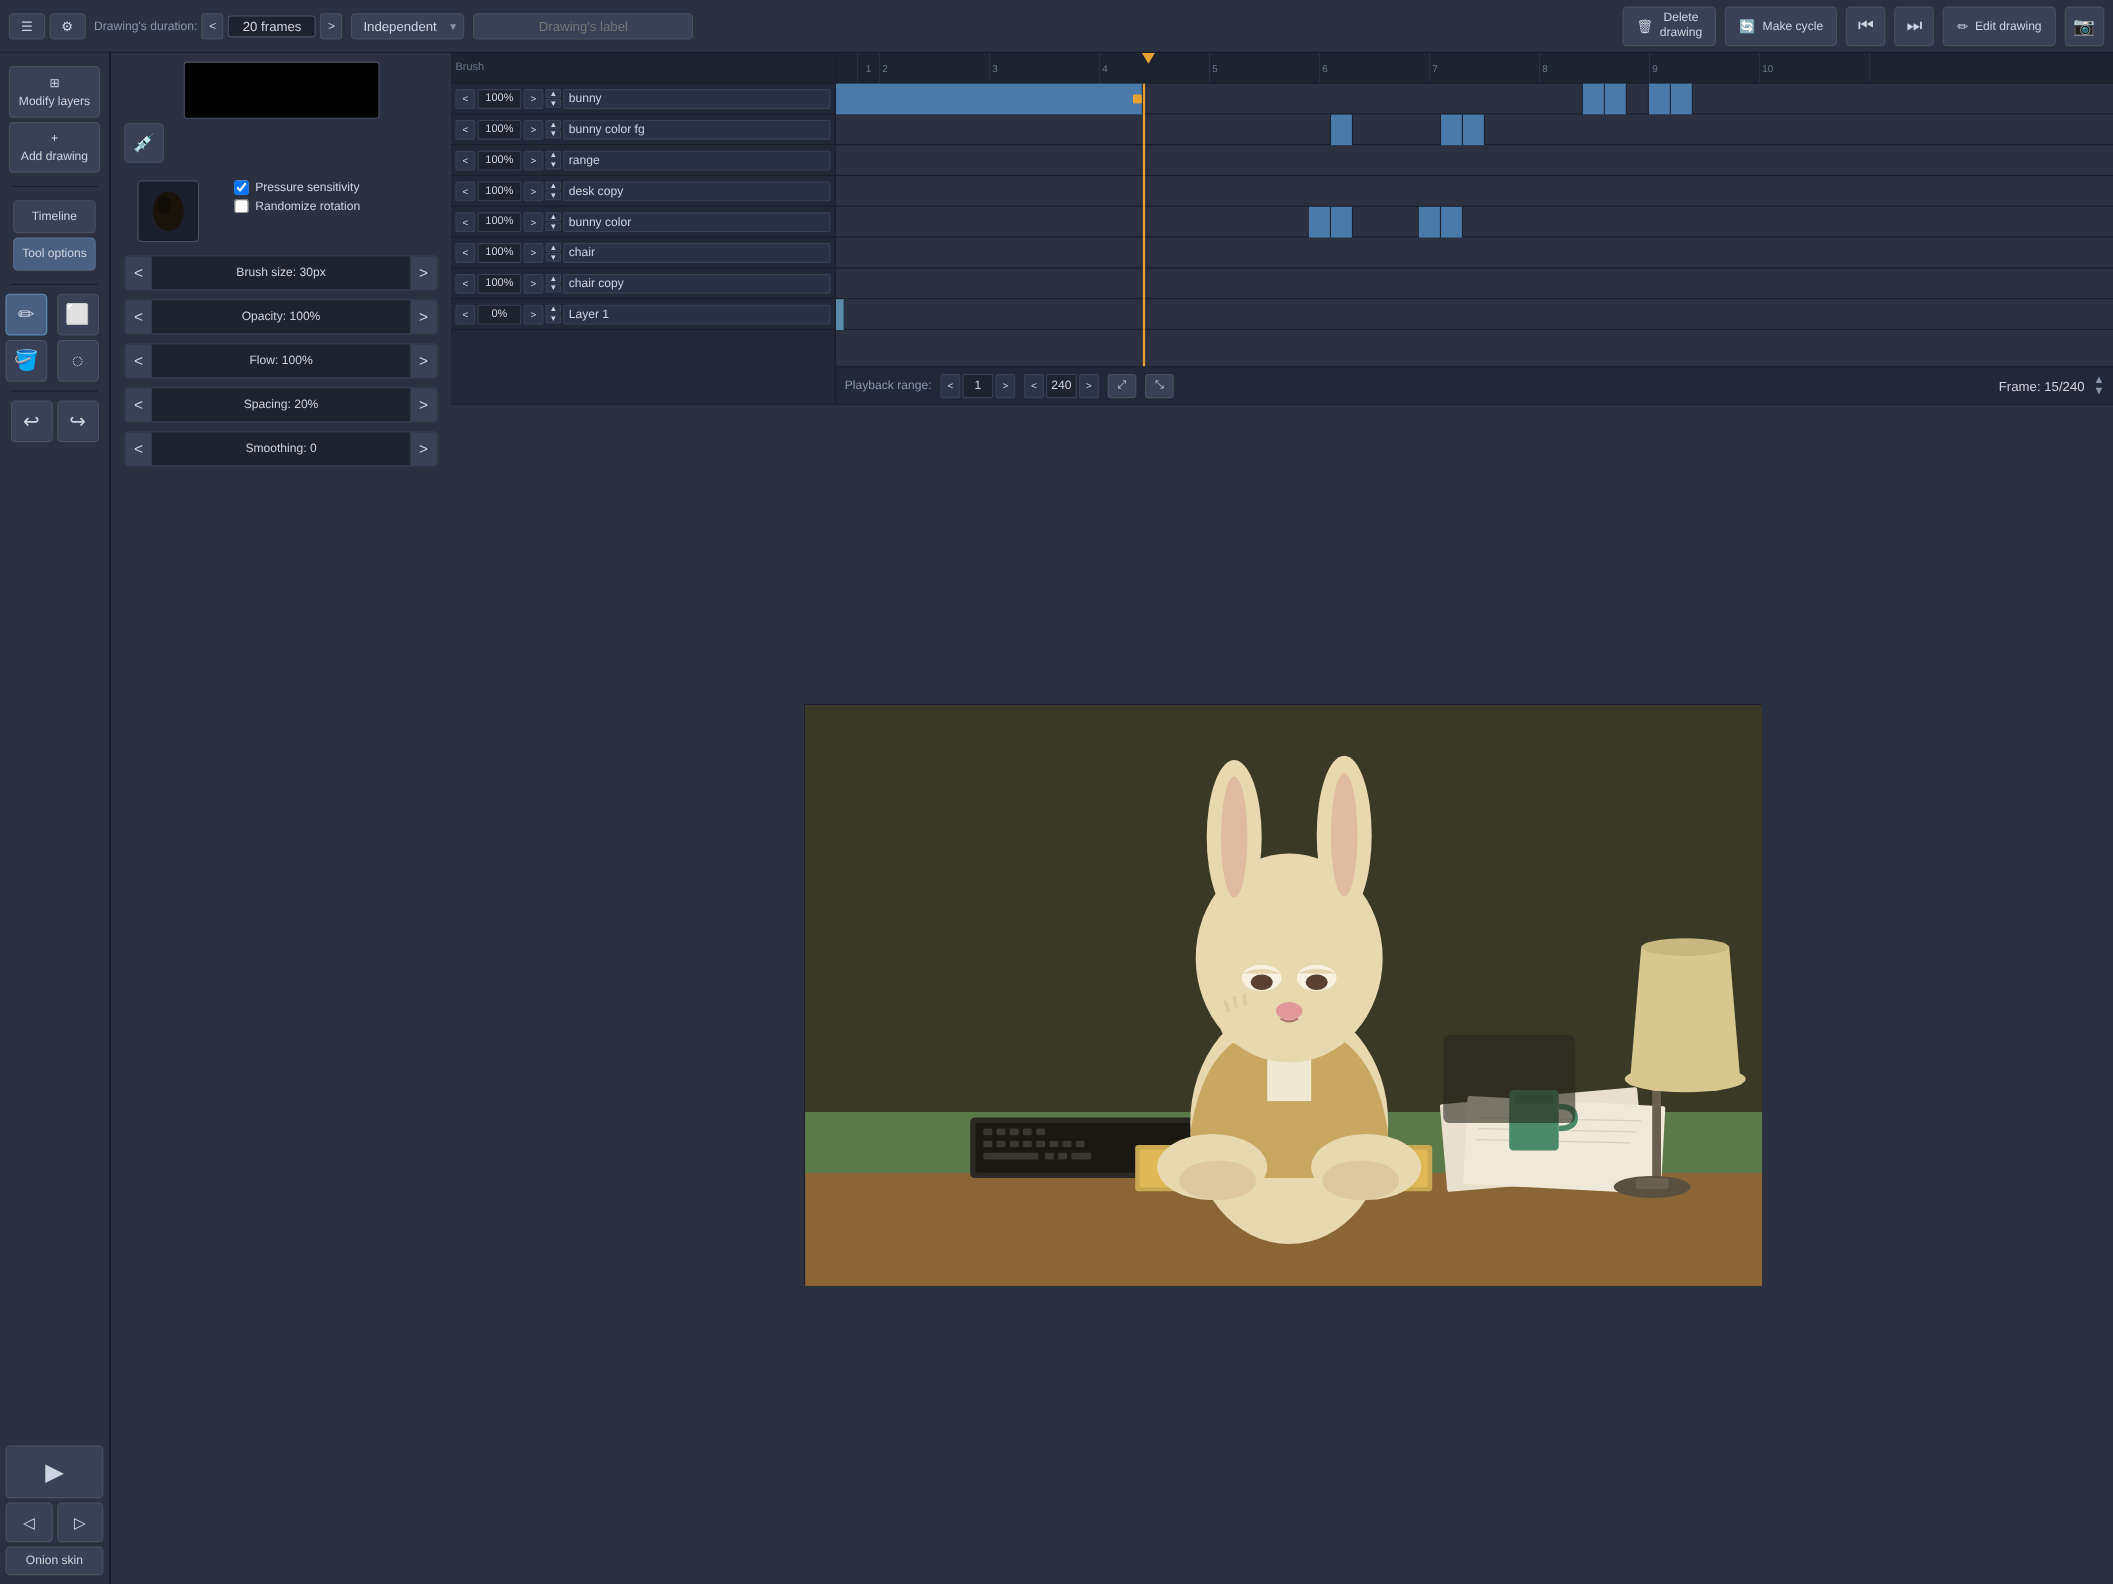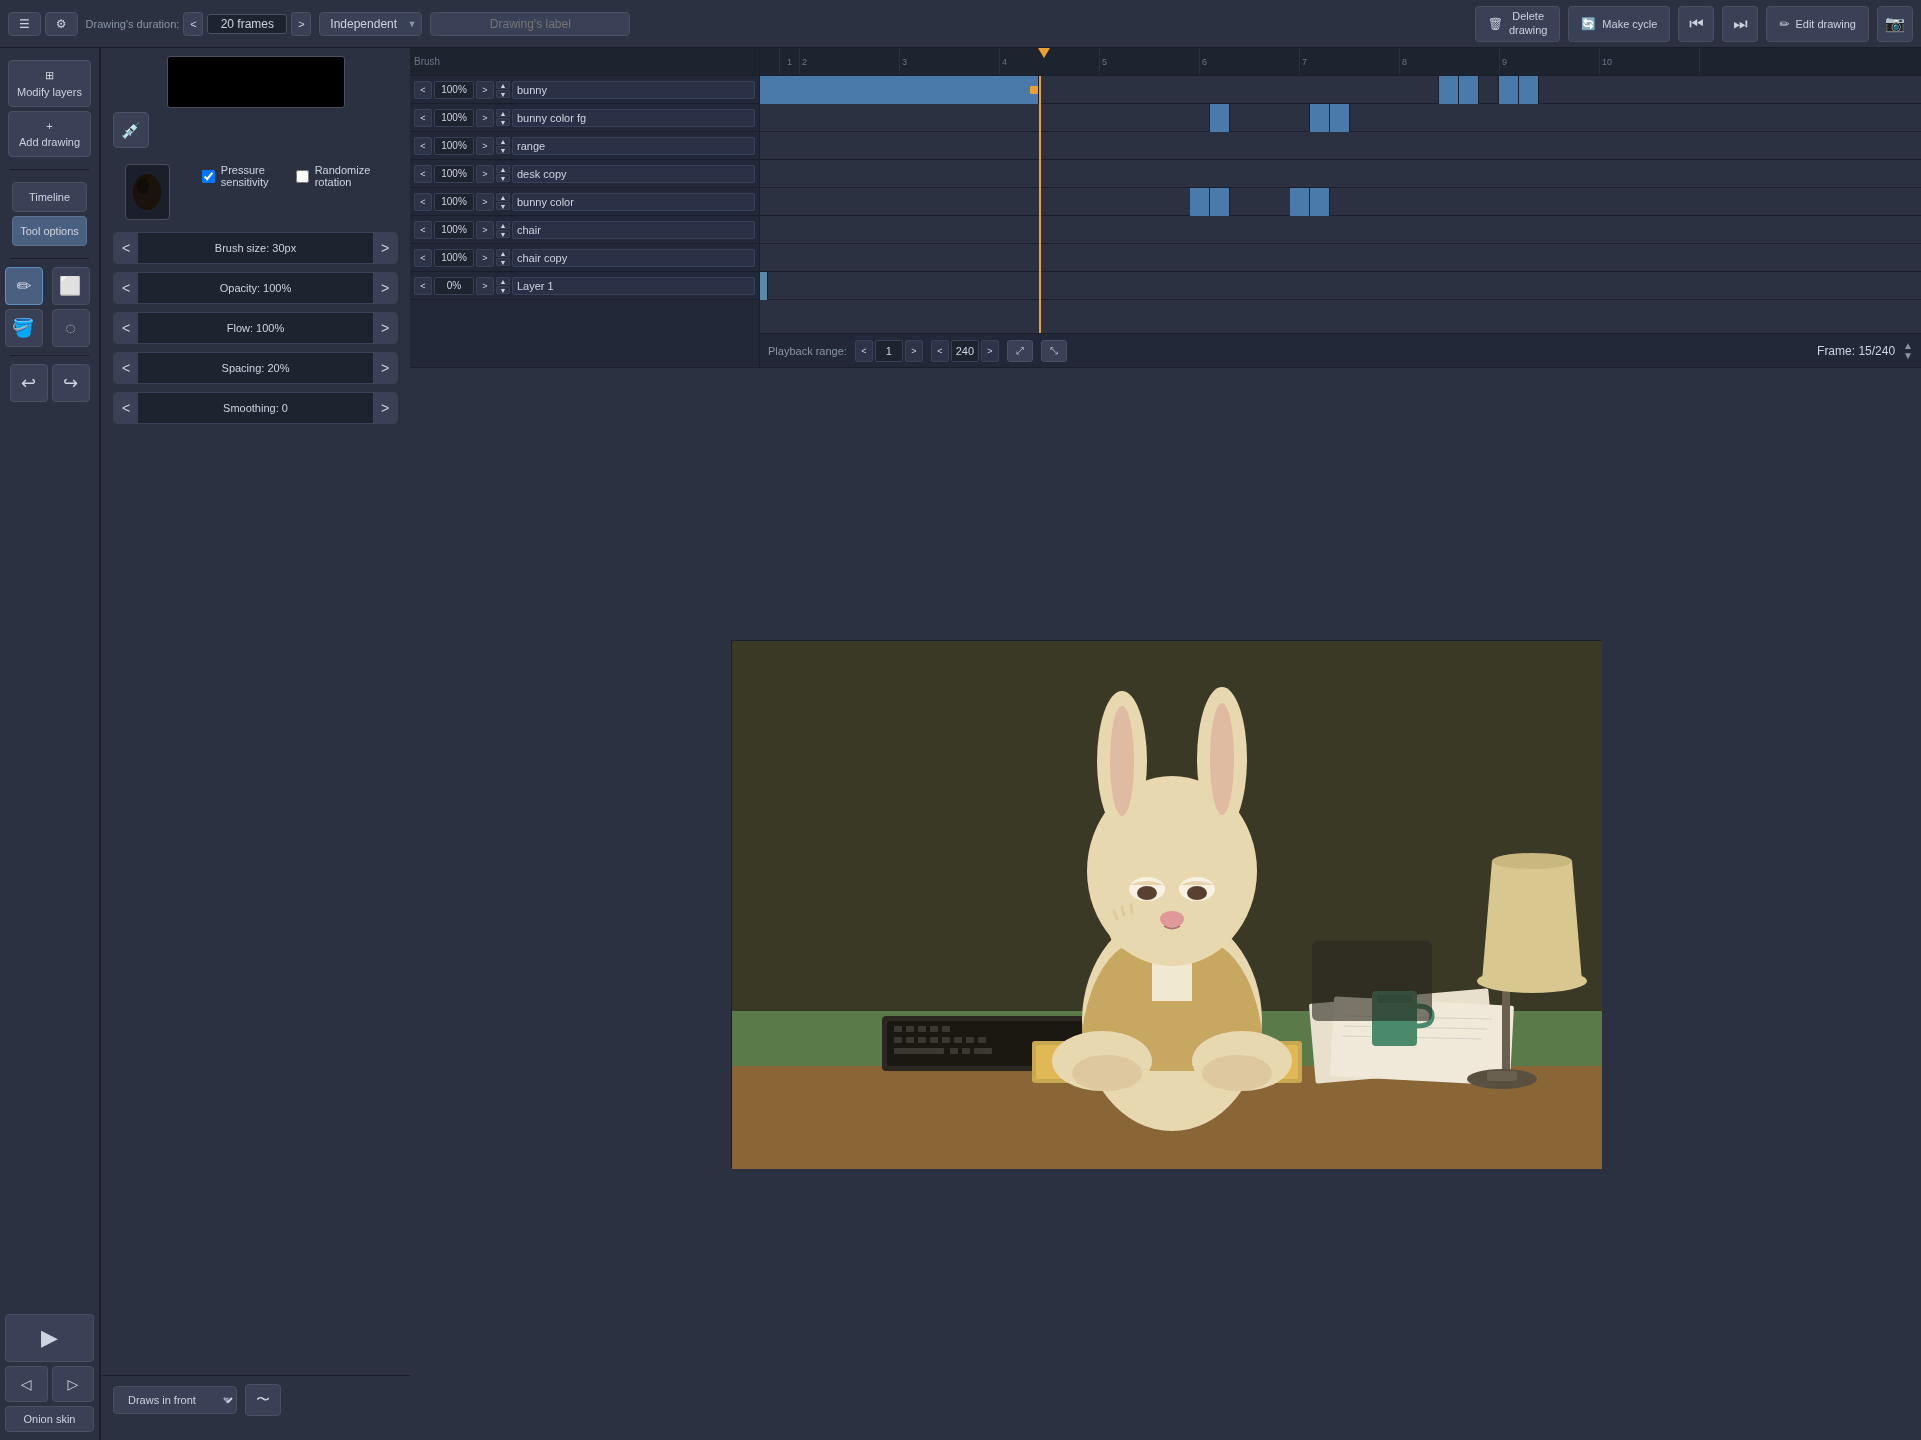"Pressure sensitivity" .brush-options-row { flex-direction: none -> column }
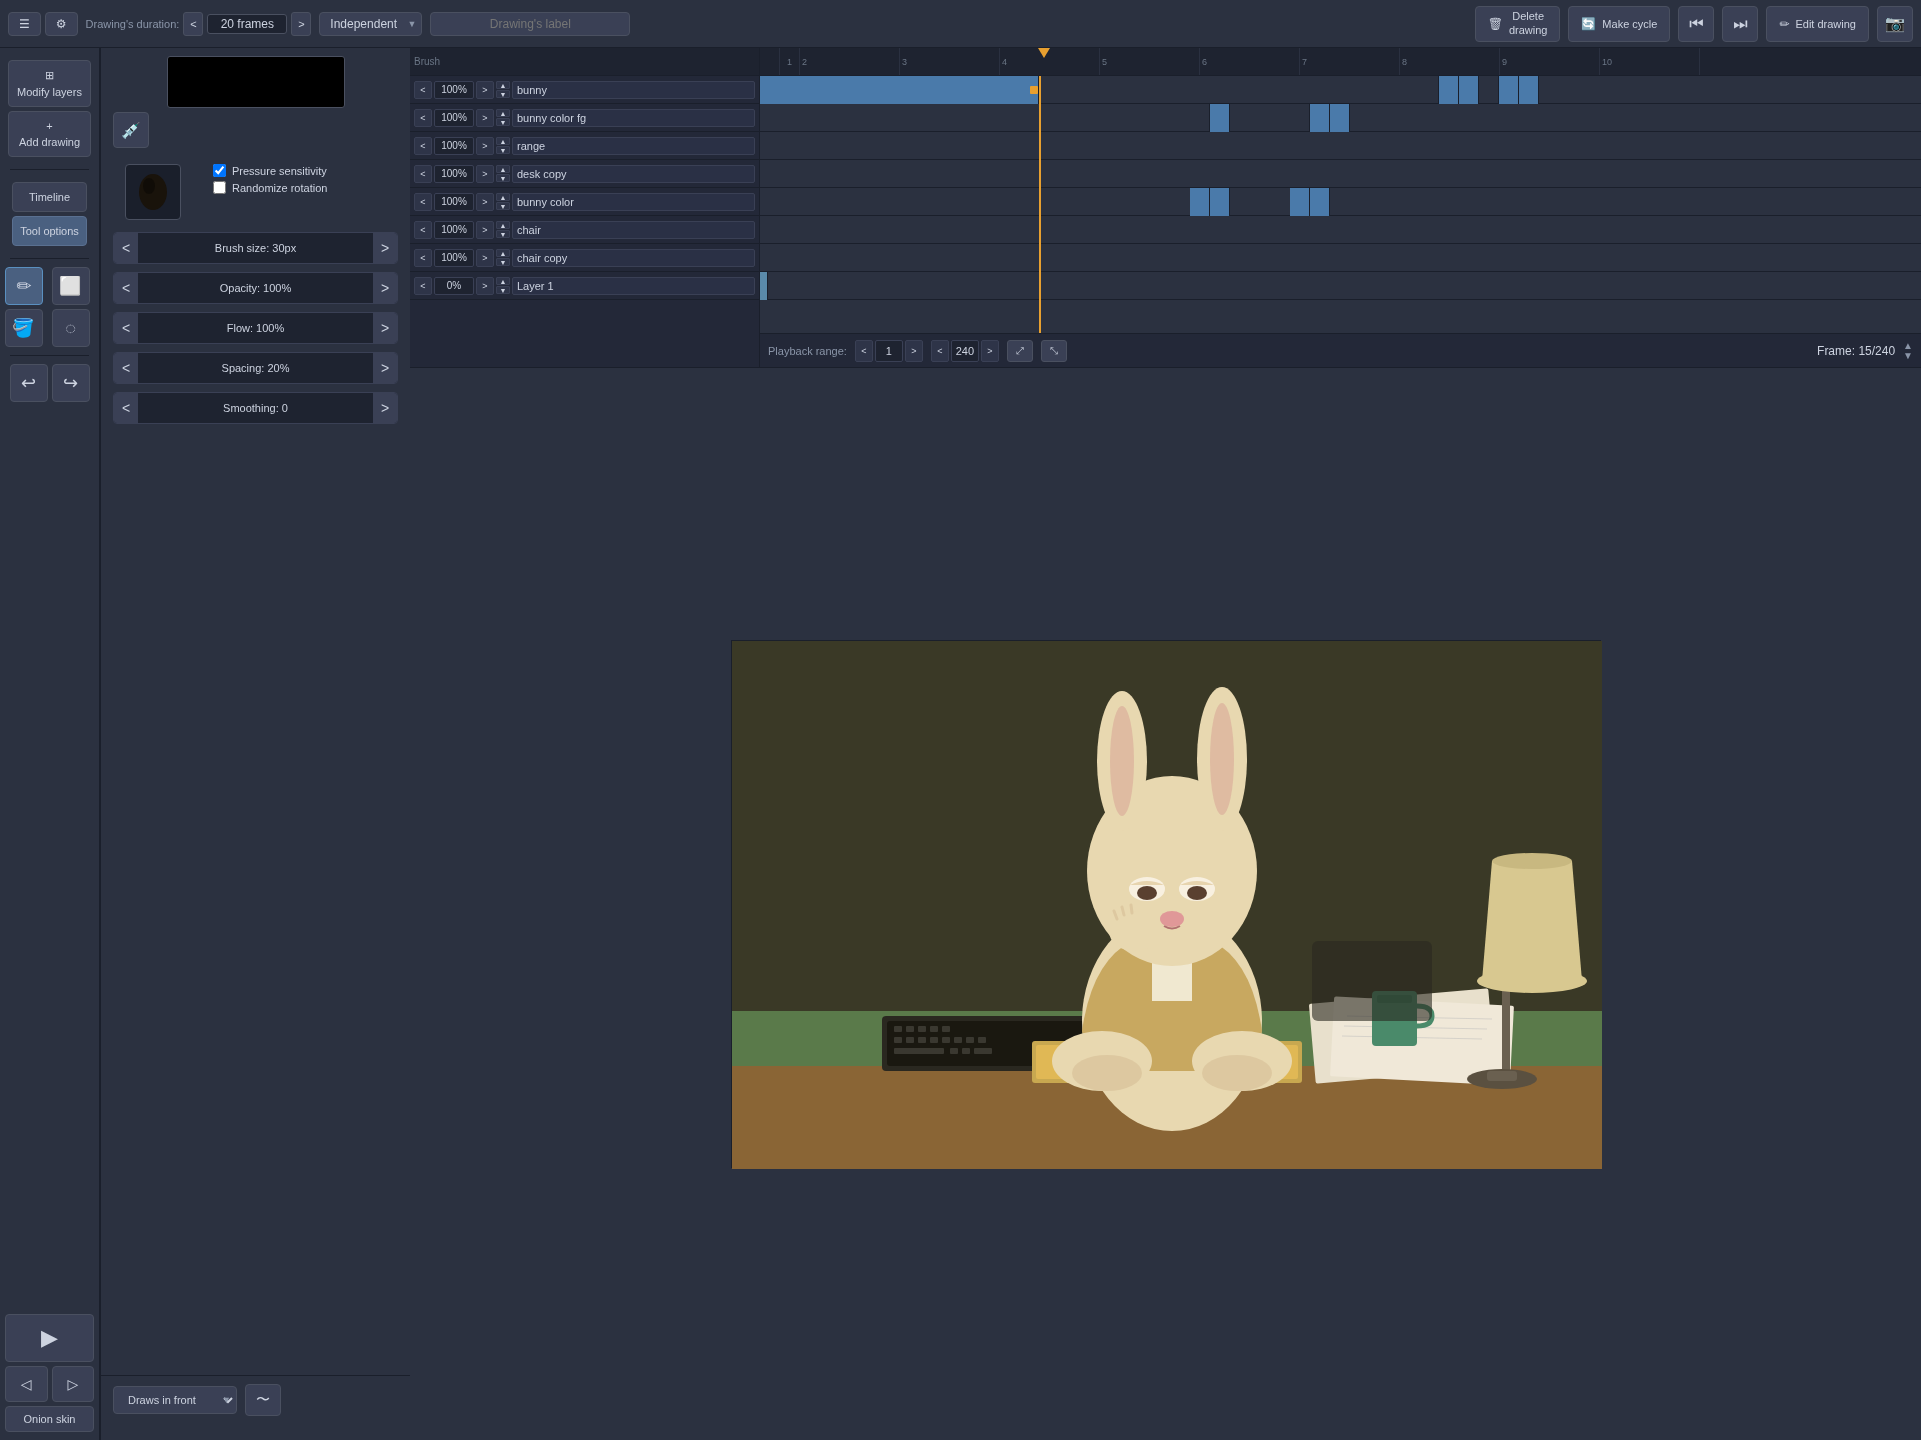"Draws in front" div.draws-in-front-row { html: <div> <div> <select> <option>Draws in front</option> <option>Draws behind</option> </select> </div> <button> <span>〜</span> </button> </div> -> none }
